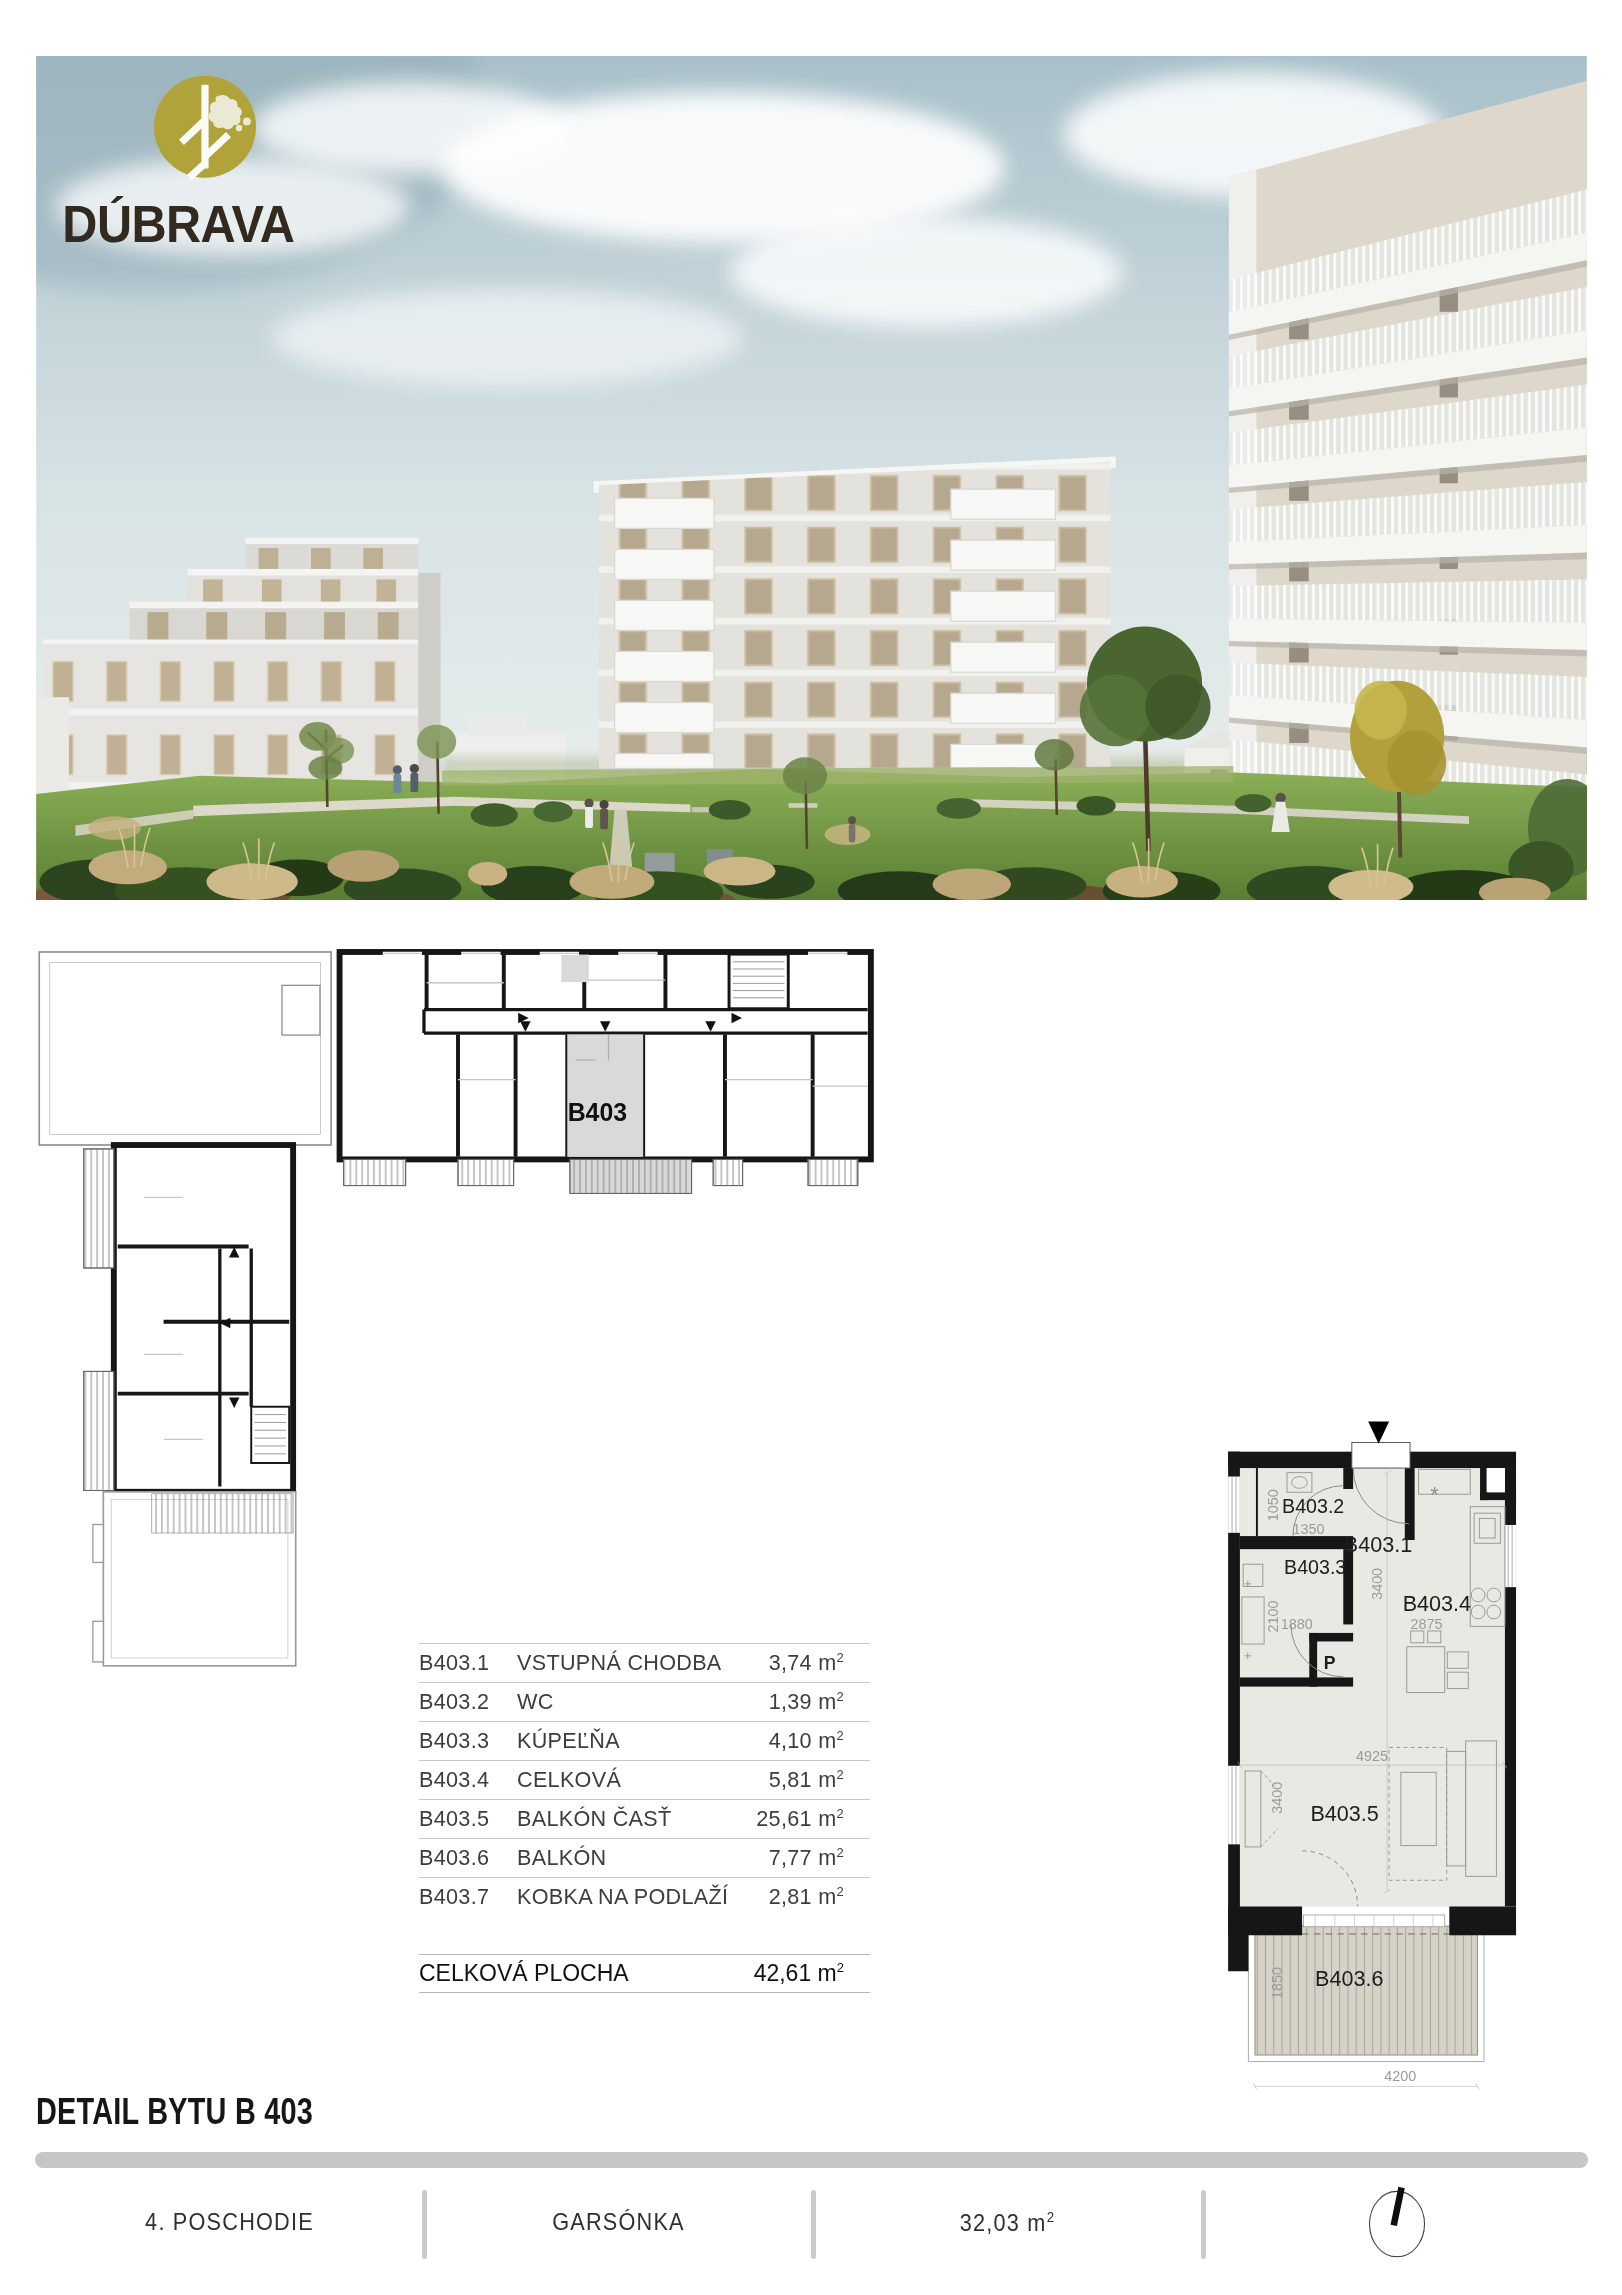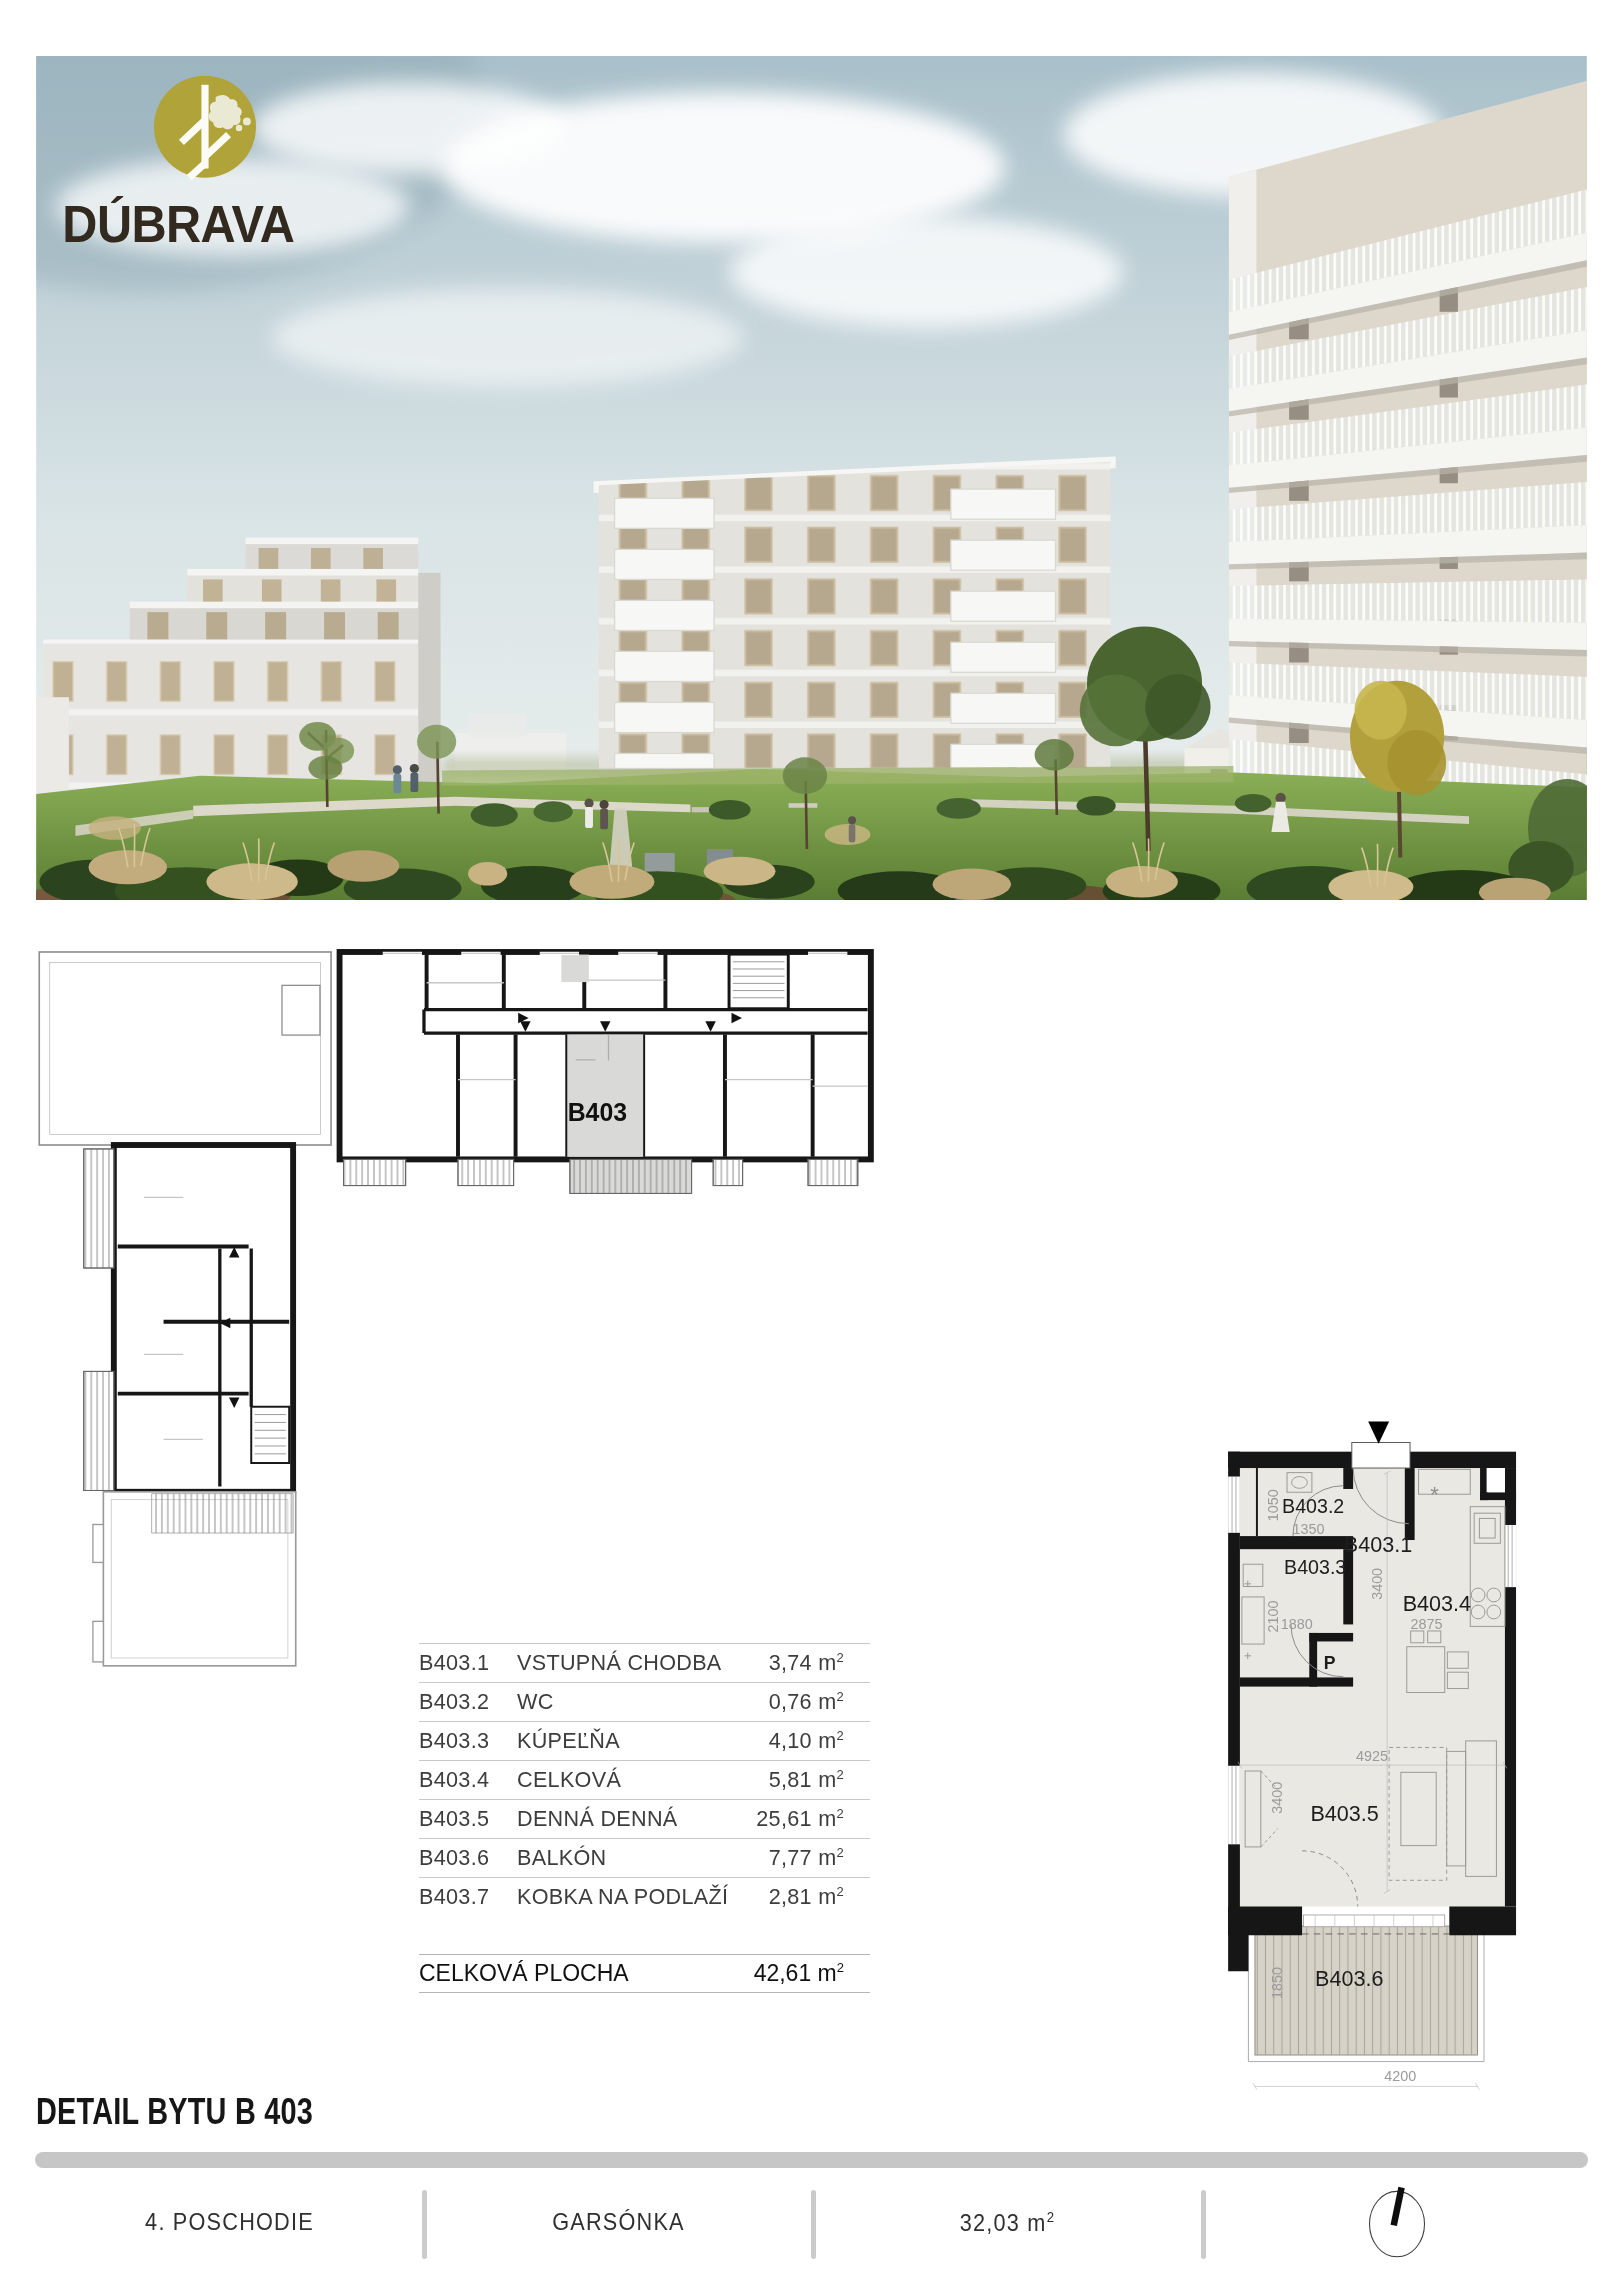"0,76" span { text: 0,76 -> 1,39 }
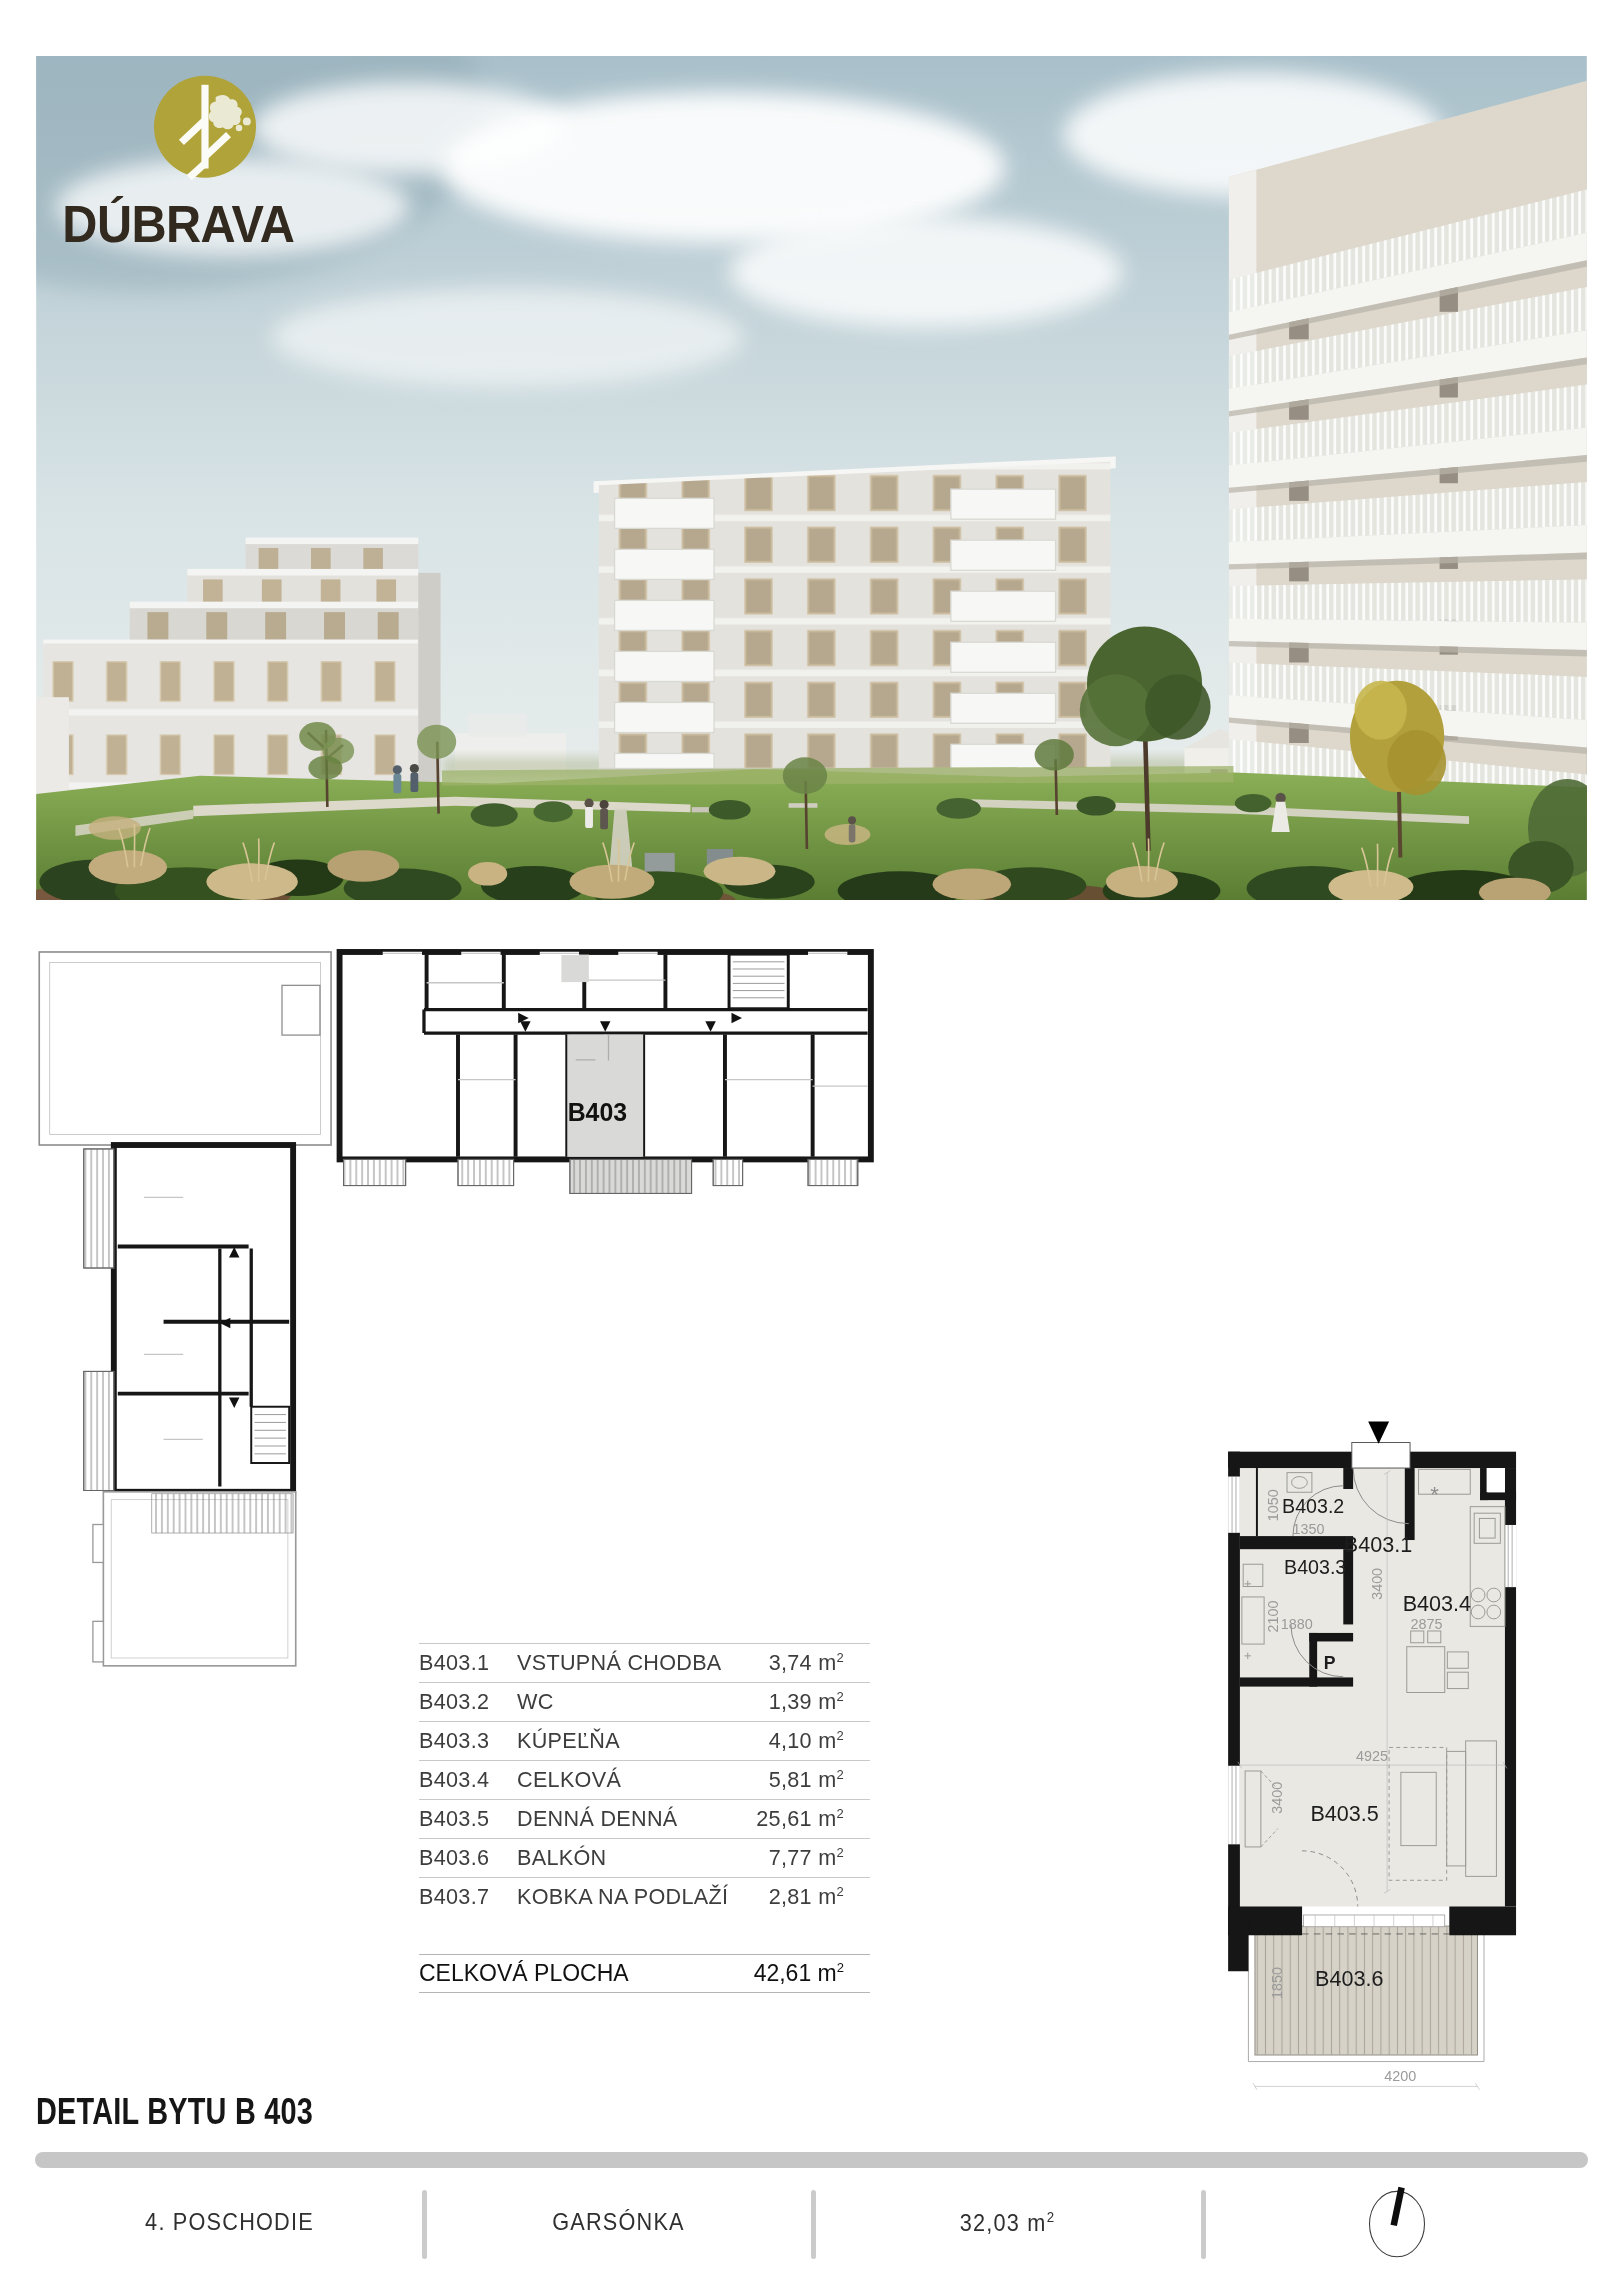"DENNÁ DENNÁ" span.tname { text: DENNÁ DENNÁ -> BALKÓN ČASŤ }
